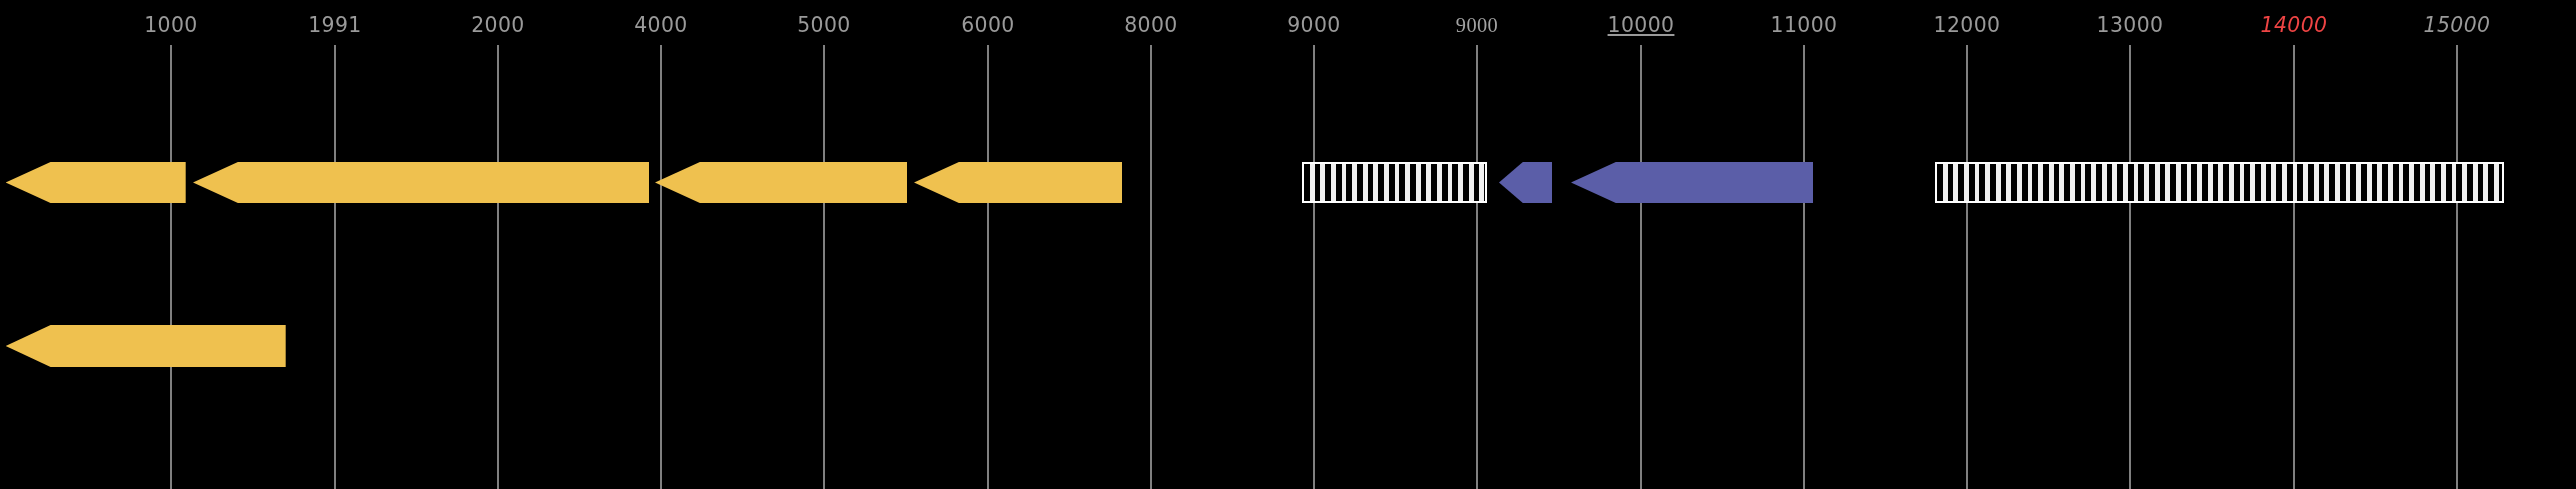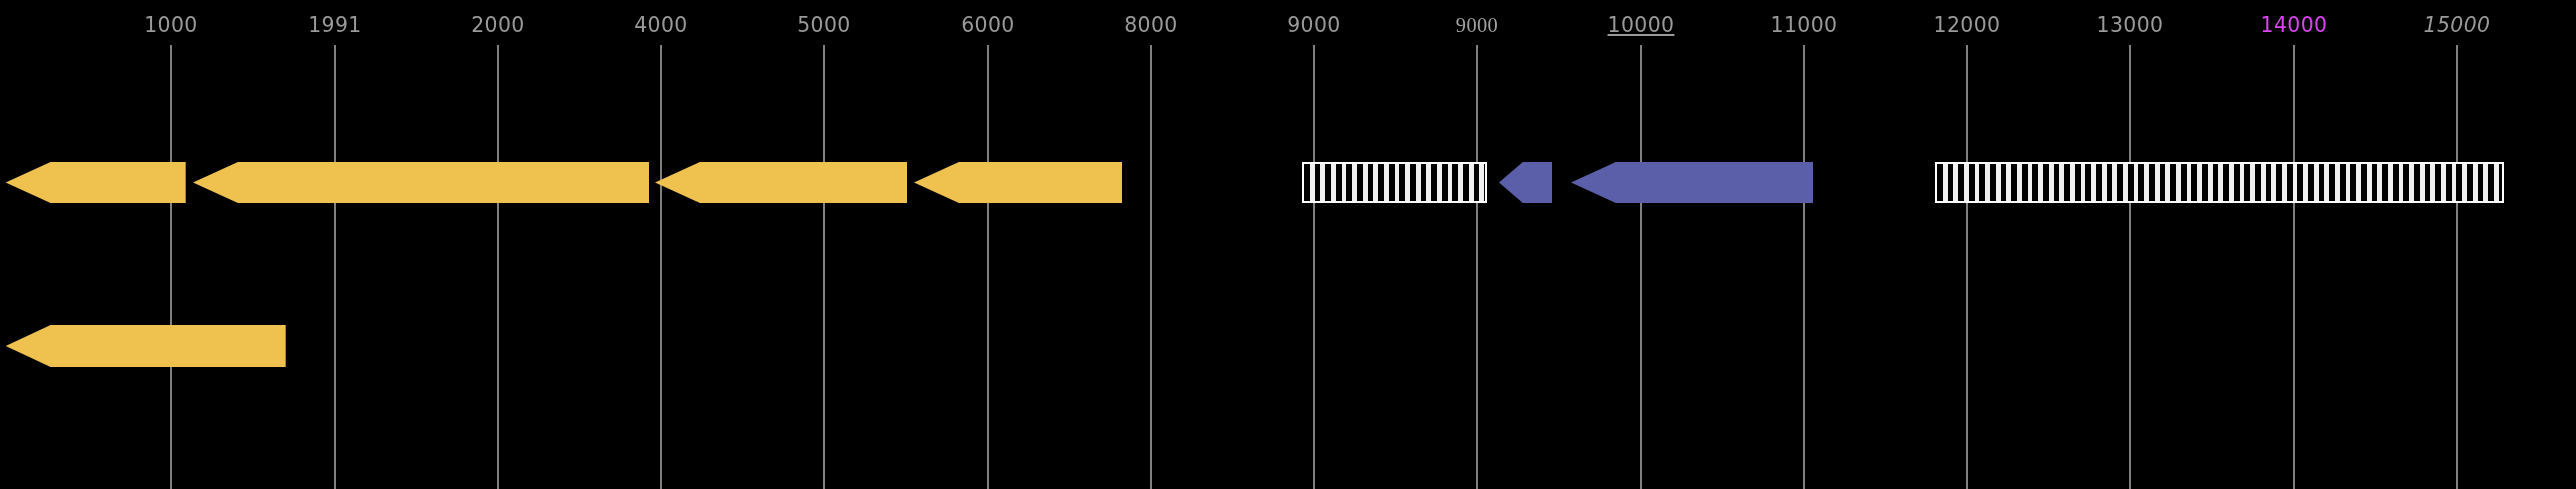"14000" div.tick-label { color: #d946ef -> #ef4444; font-style: none -> italic }
